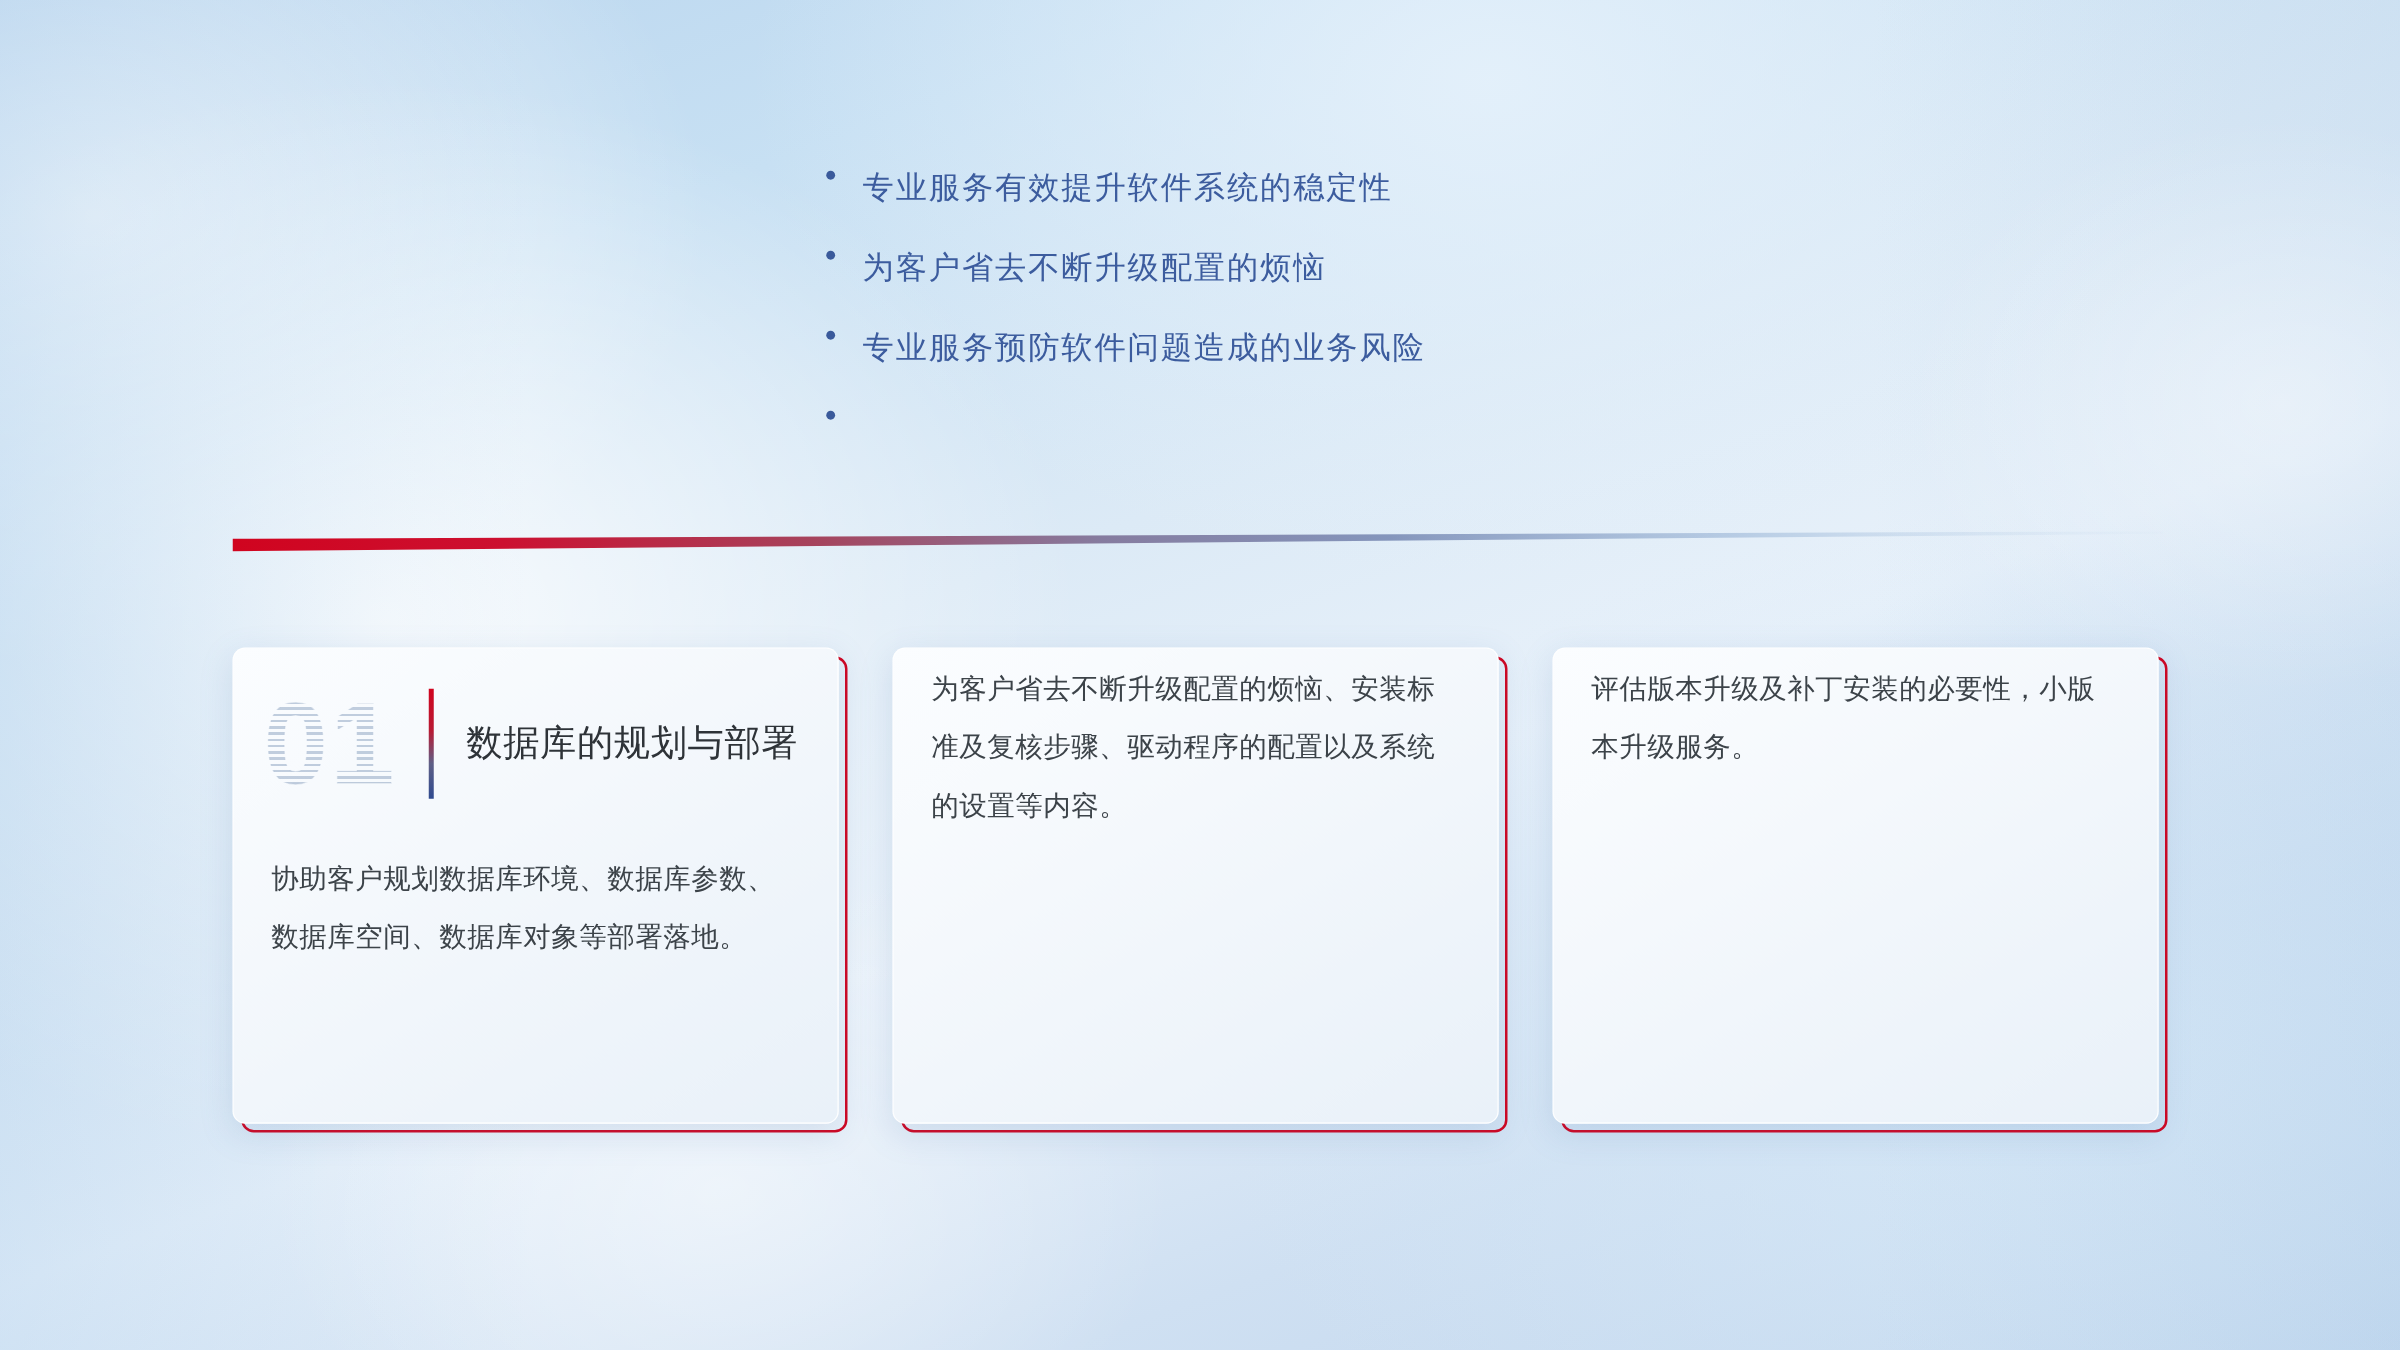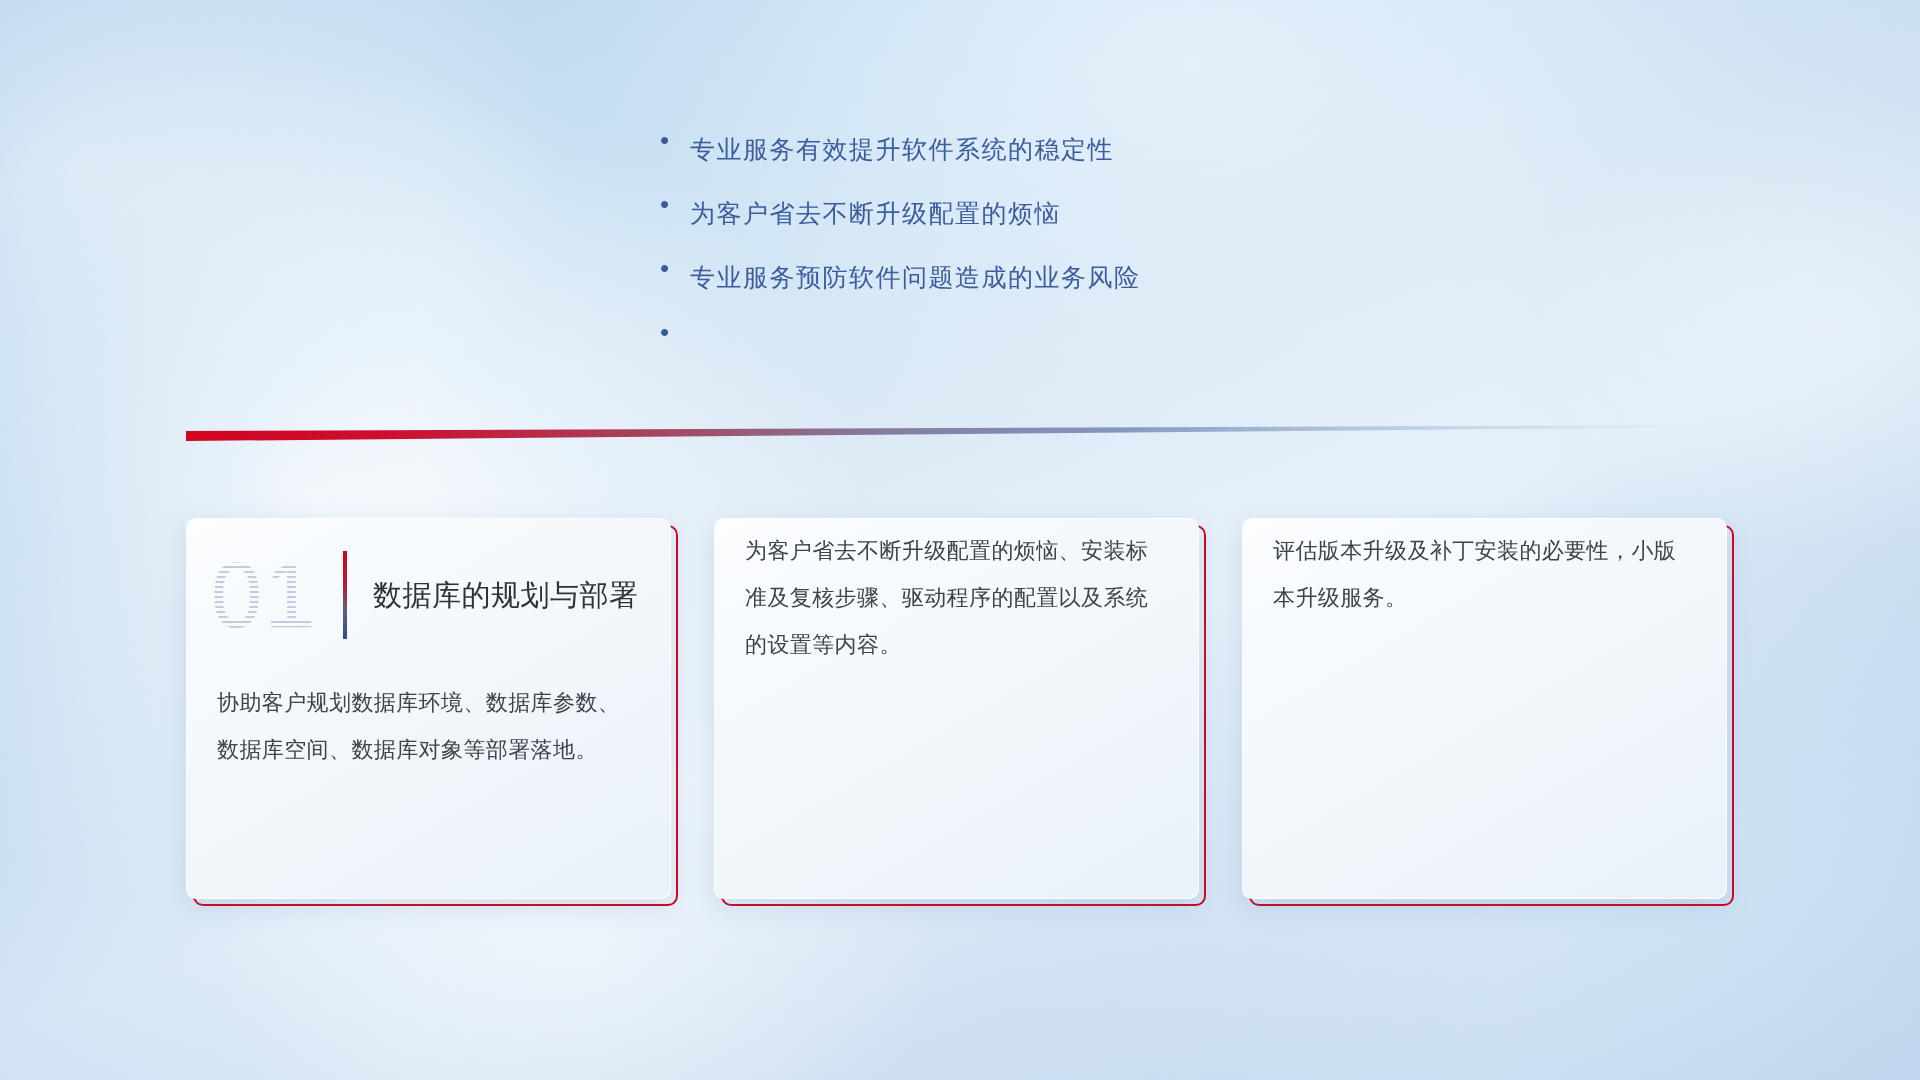"01" .card-num { font-weight: 400 -> 700 }
